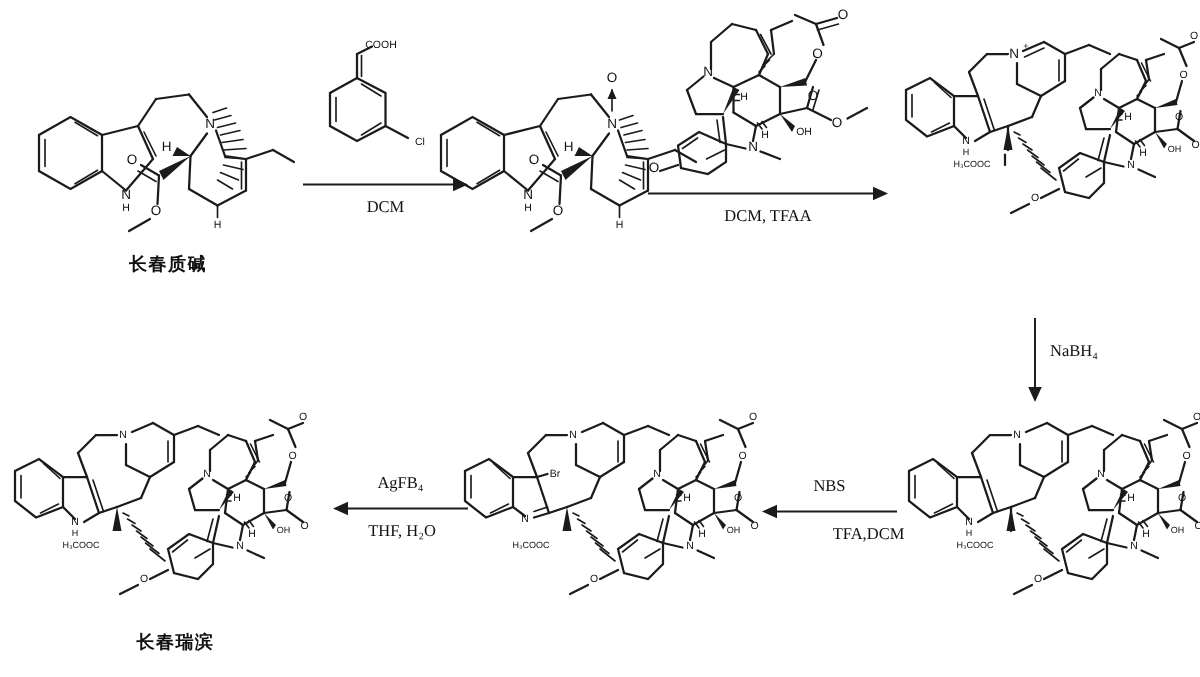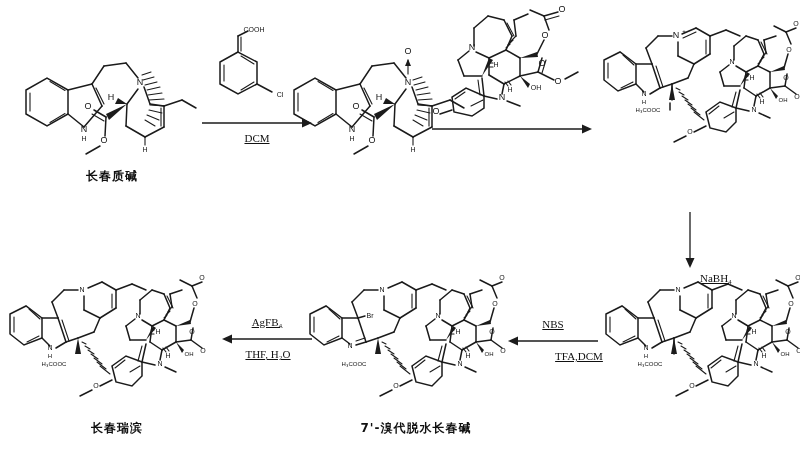"DCM" .reagent { text-decoration: underline -> none }
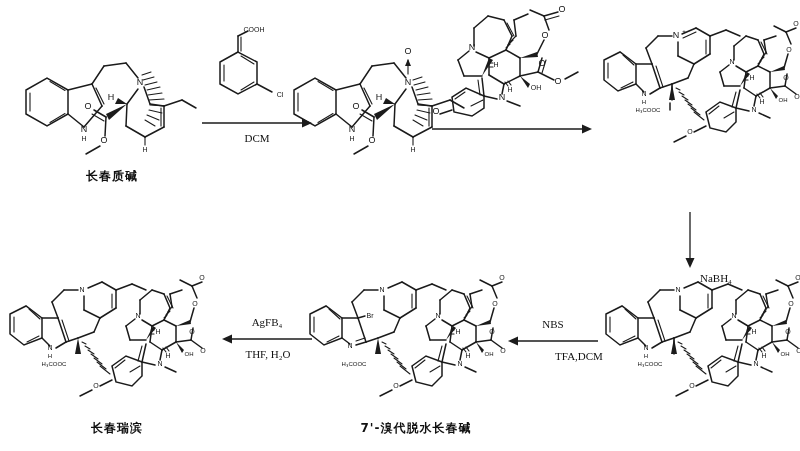"DCM, TFAA" div.abs { html: none -> <div>DCM, TFAA</div> }
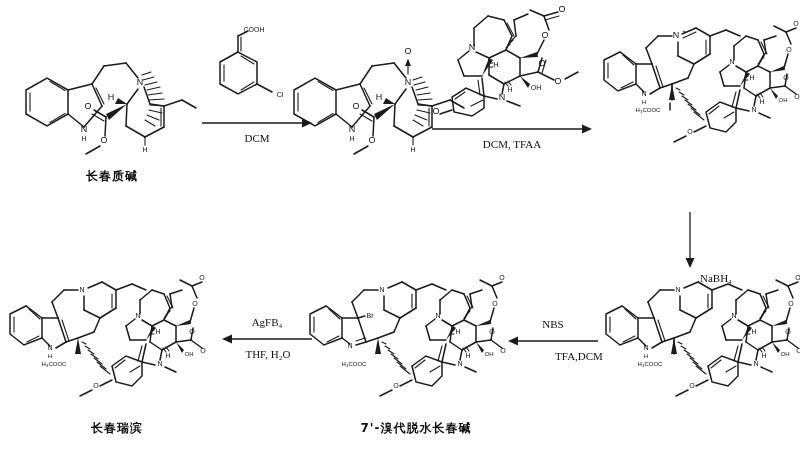"NaBH₄" div.abs { margin-top: 44px -> none }
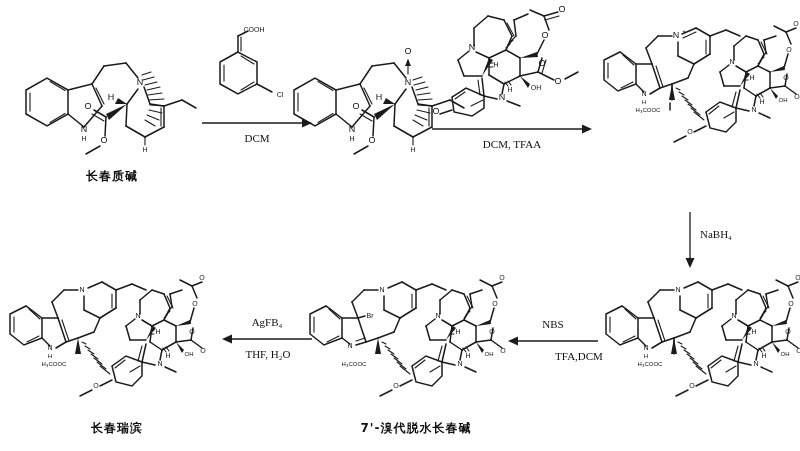"7'-溴代脱水长春碱" div.abs { html: <div>7'-溴代脱水长春碱</div> -> none }
